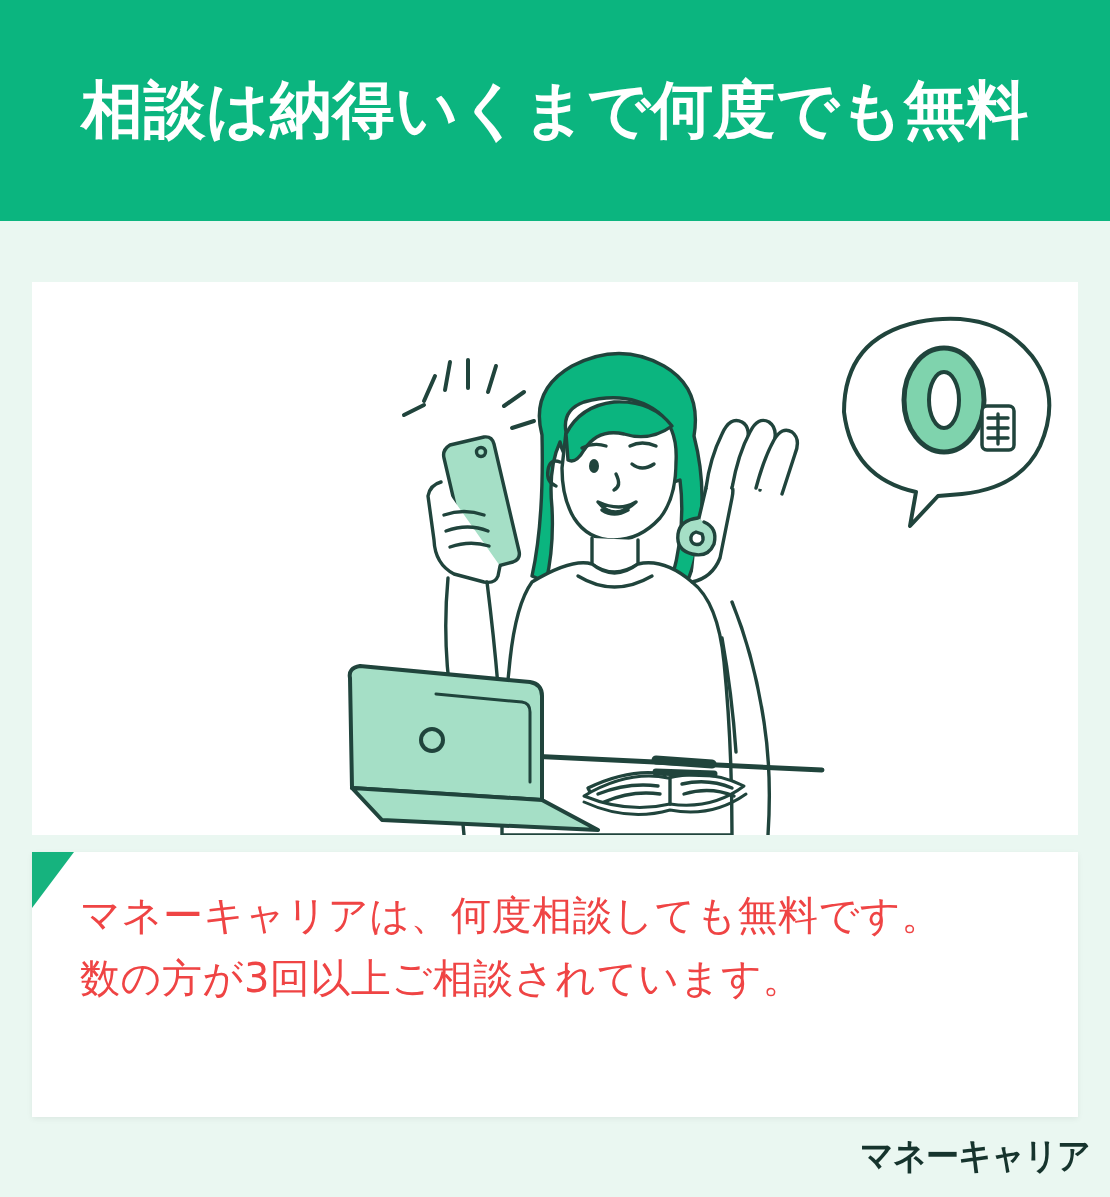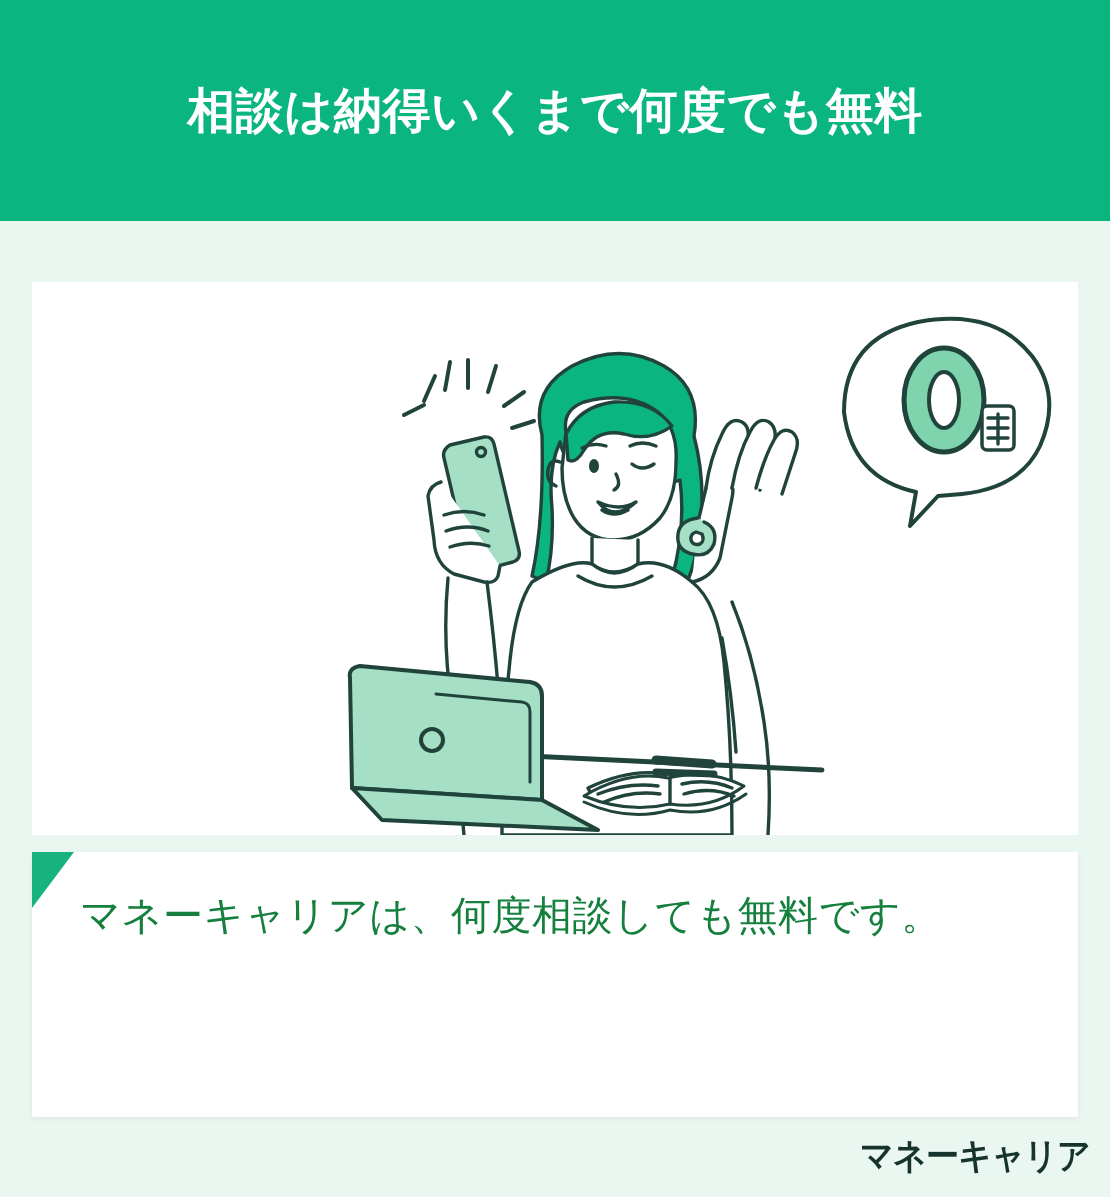"相談は納得いくまで何度でも無料" .header-title { font-size: 48px -> 62px }
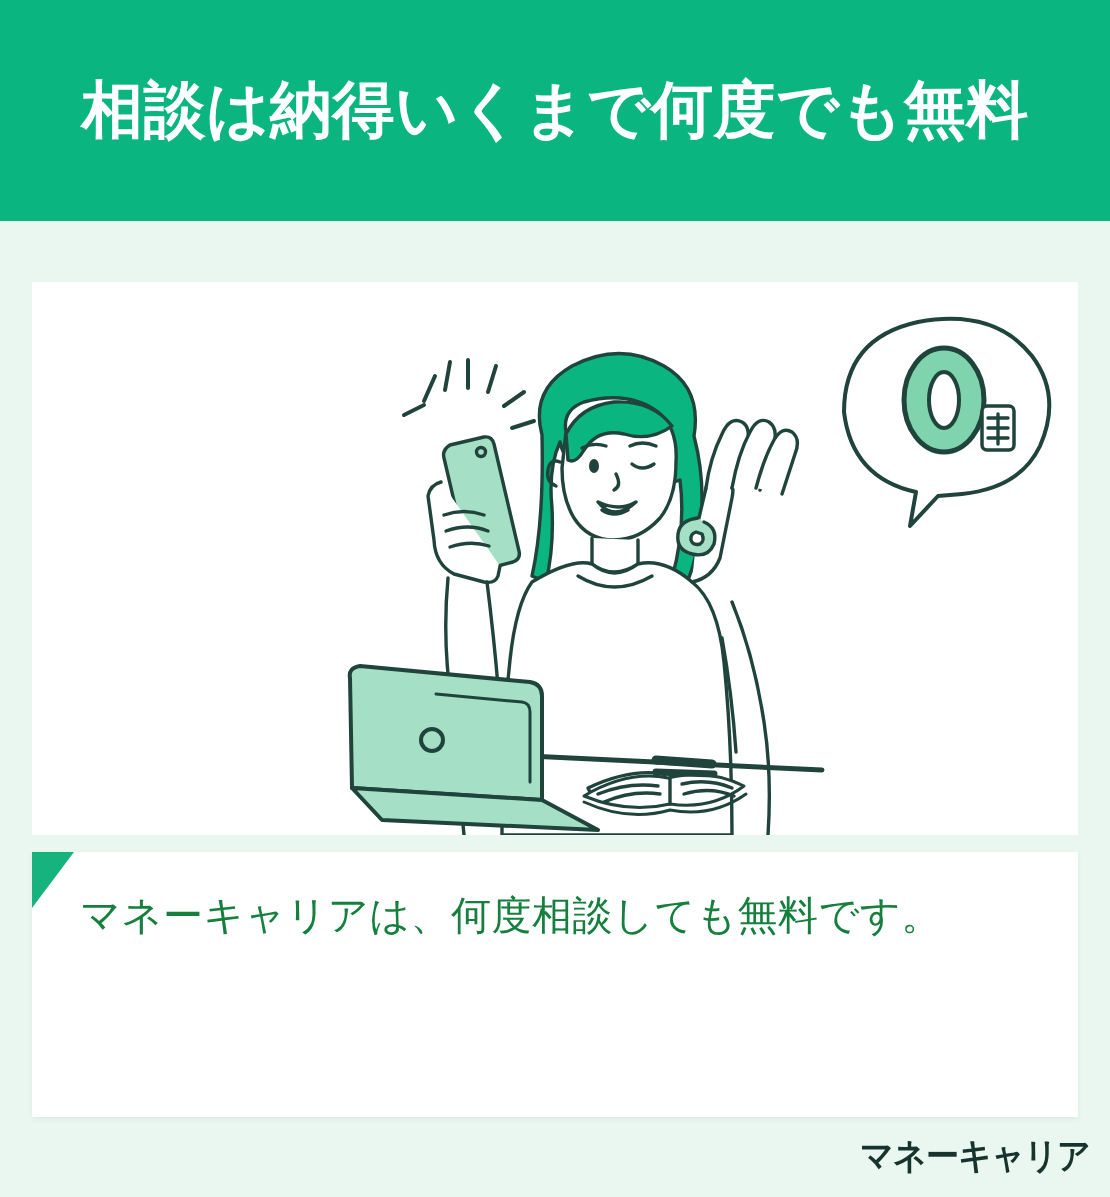"マネーキャリアは、何度相談しても無料です。" .body-line { color: #15803d -> #ef4444 }
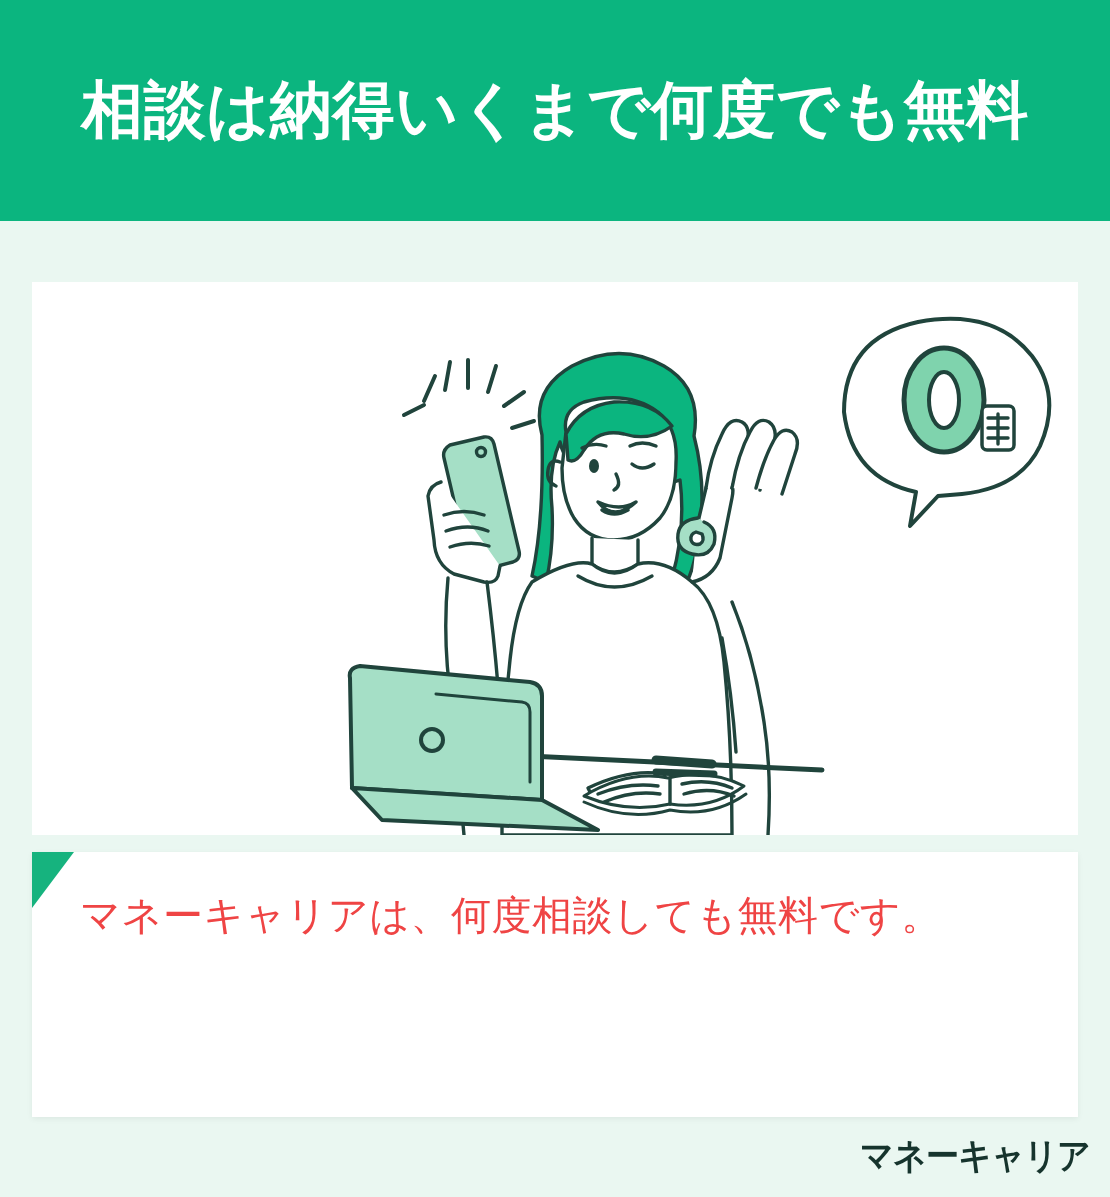"数の方が3回以上ご相談されています。" div.body-line { html: none -> <div>数の方が3回以上ご相談されています。</div> }
